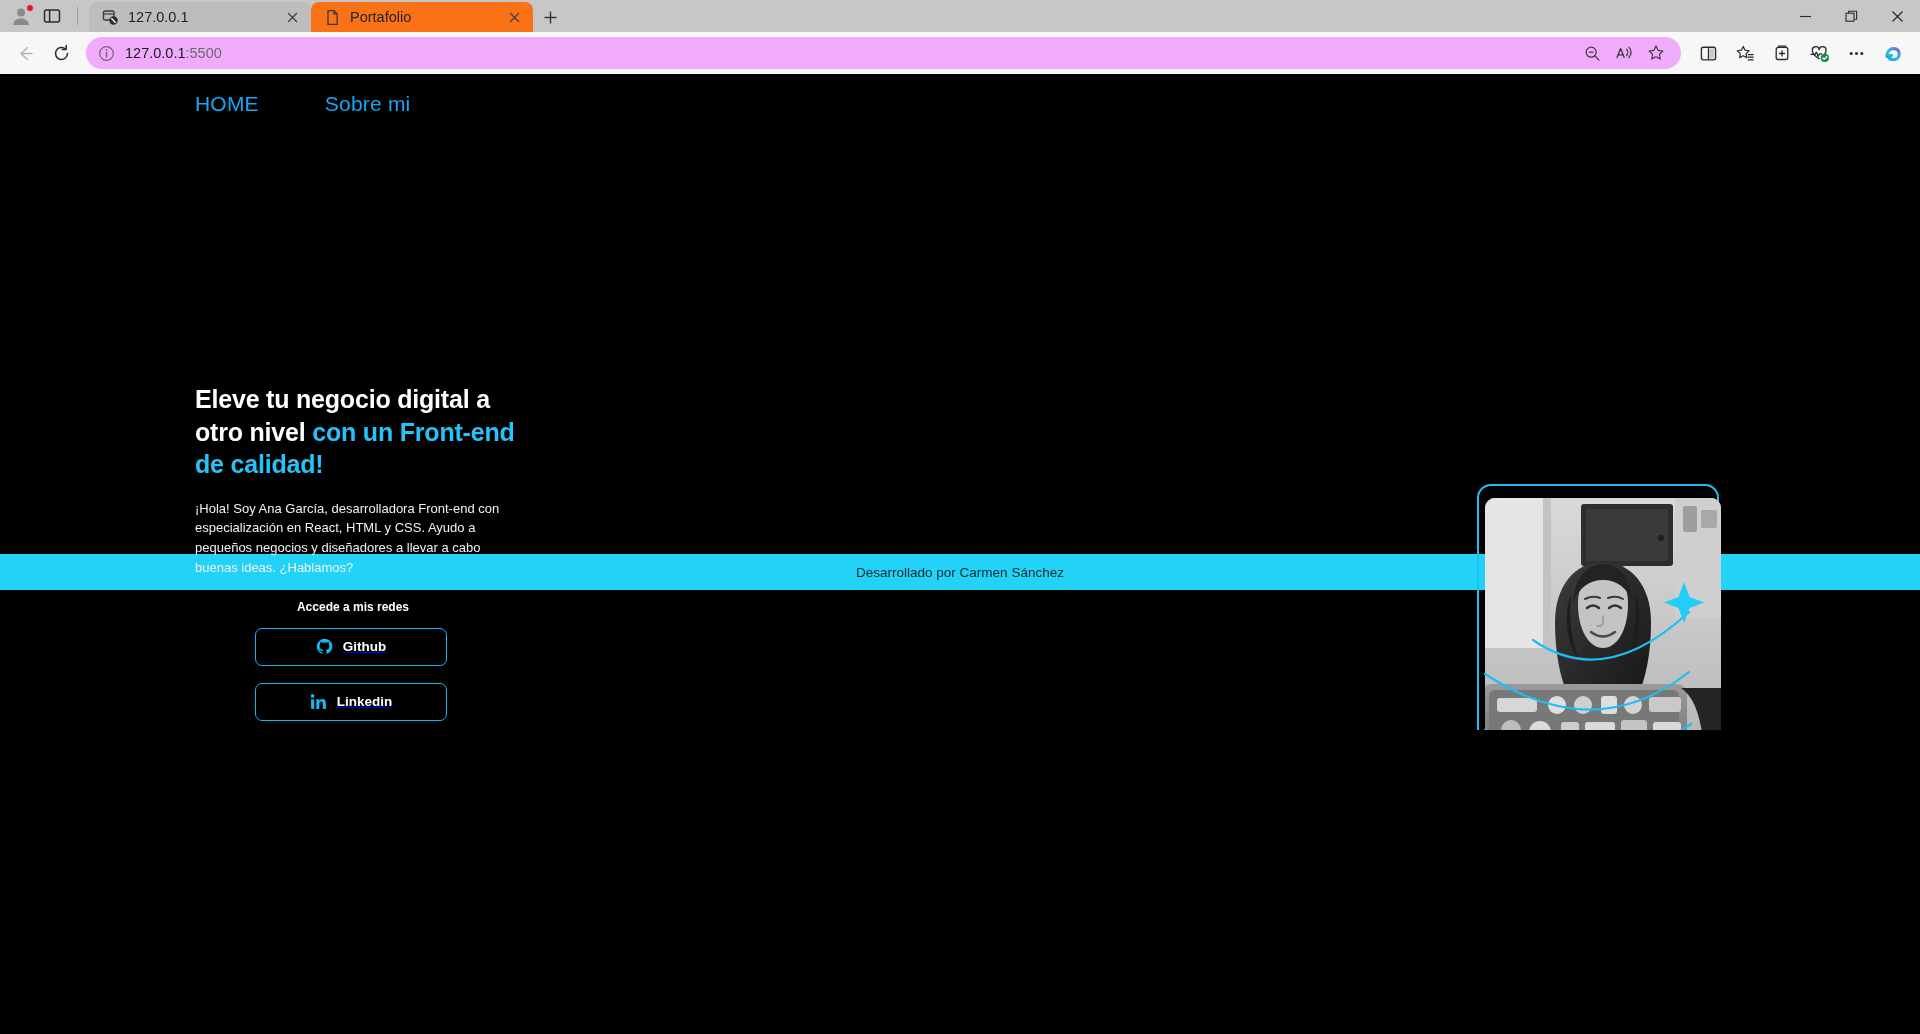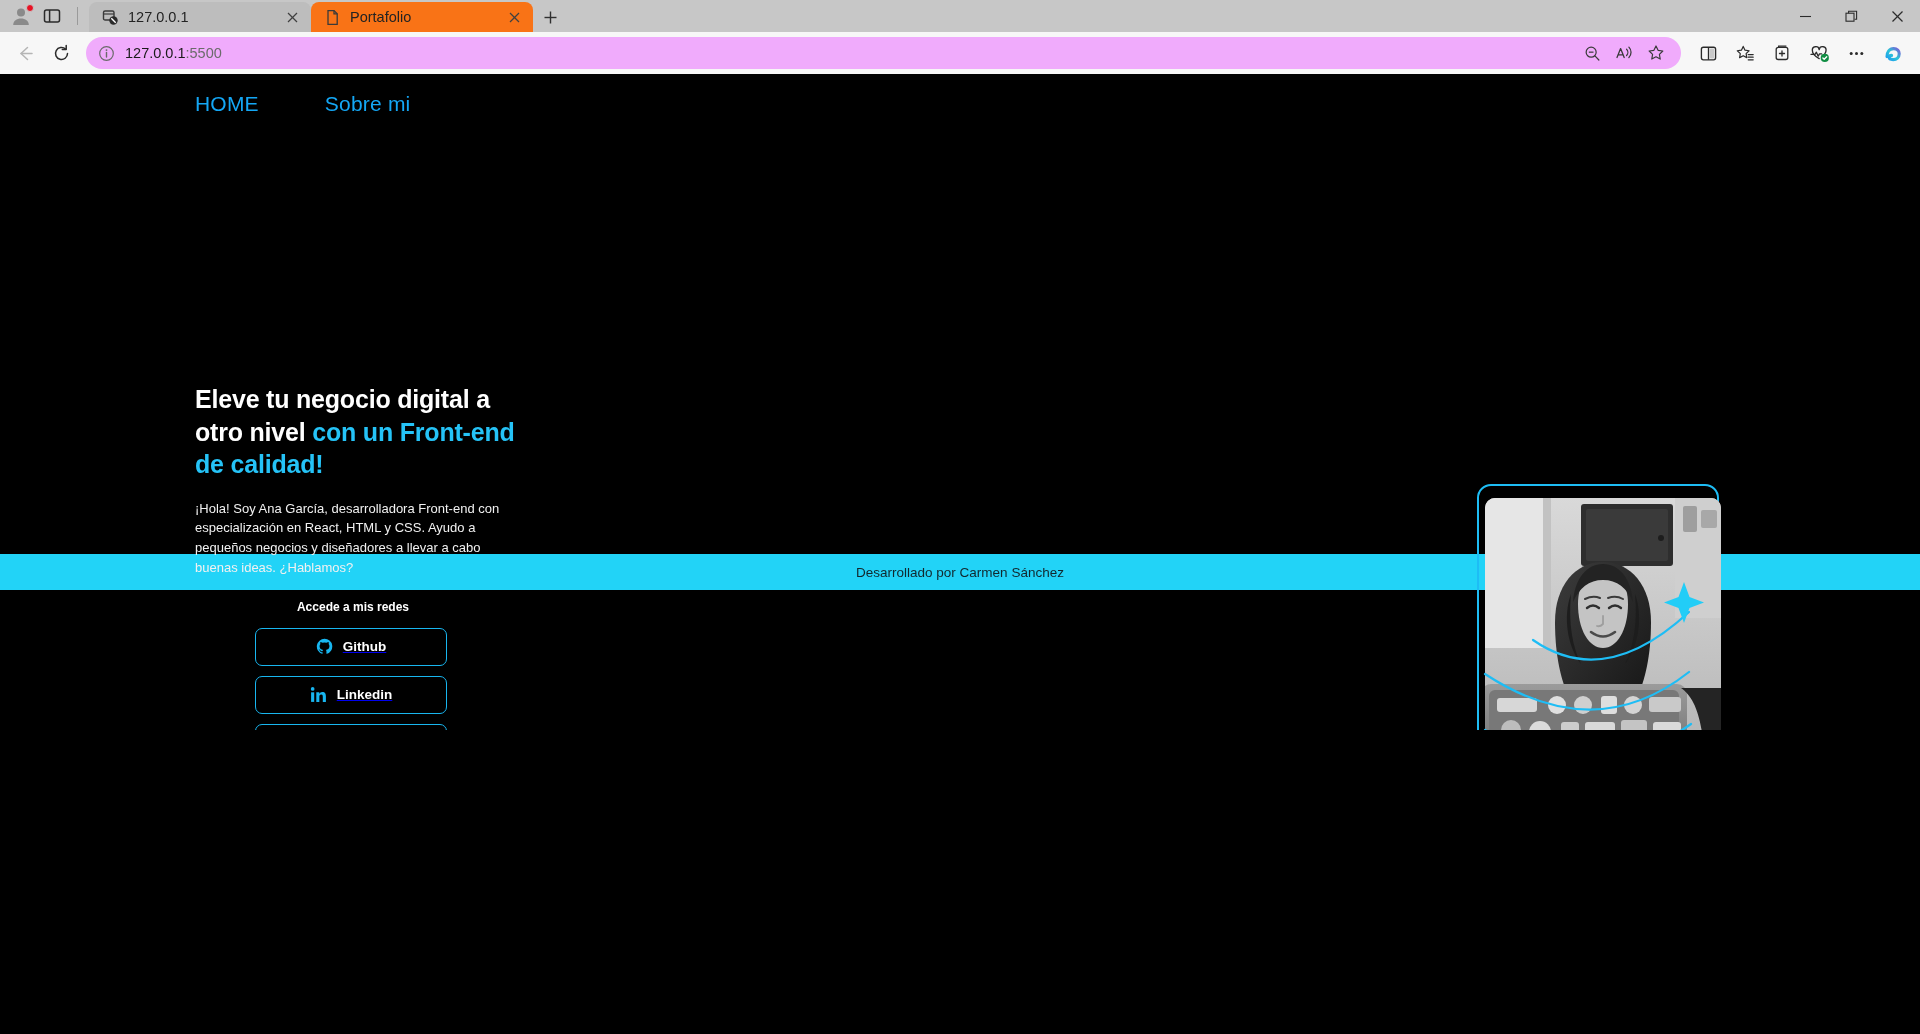"Github" .btn-col { gap: 10px -> 17px }
